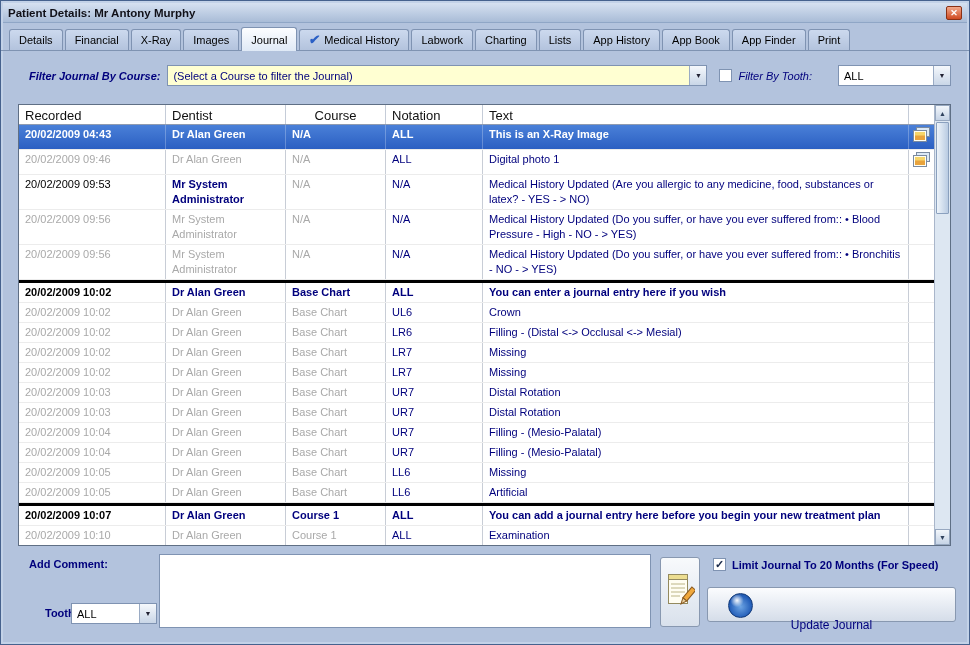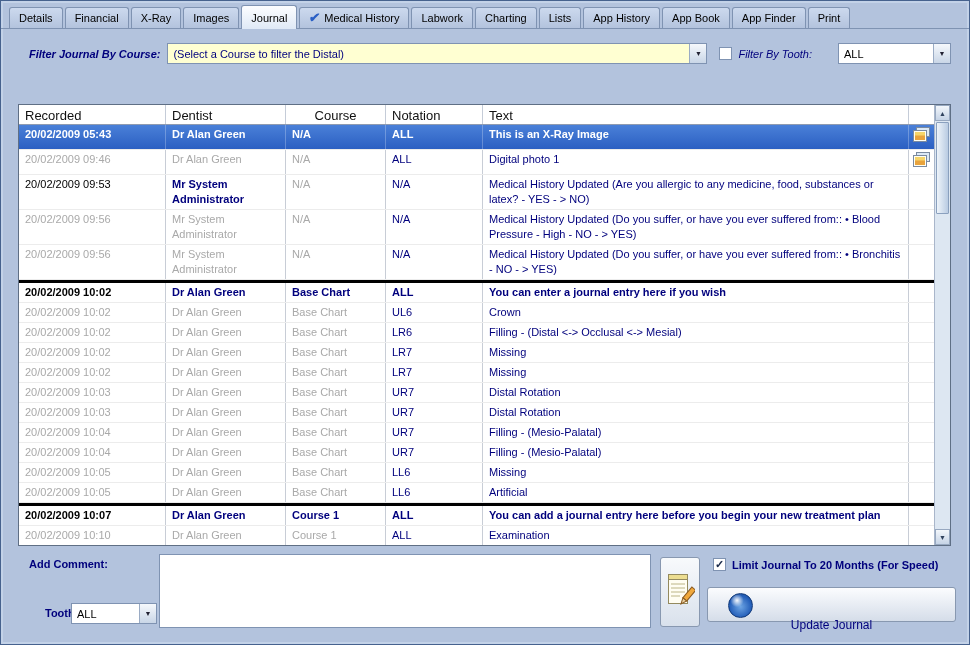"Patient Details: Mr Antony Murphy" div.titlebar { html: none -> <div> <span>Patient Details: Mr Antony Murphy</span> <span><span>✕</span></span> </div> }
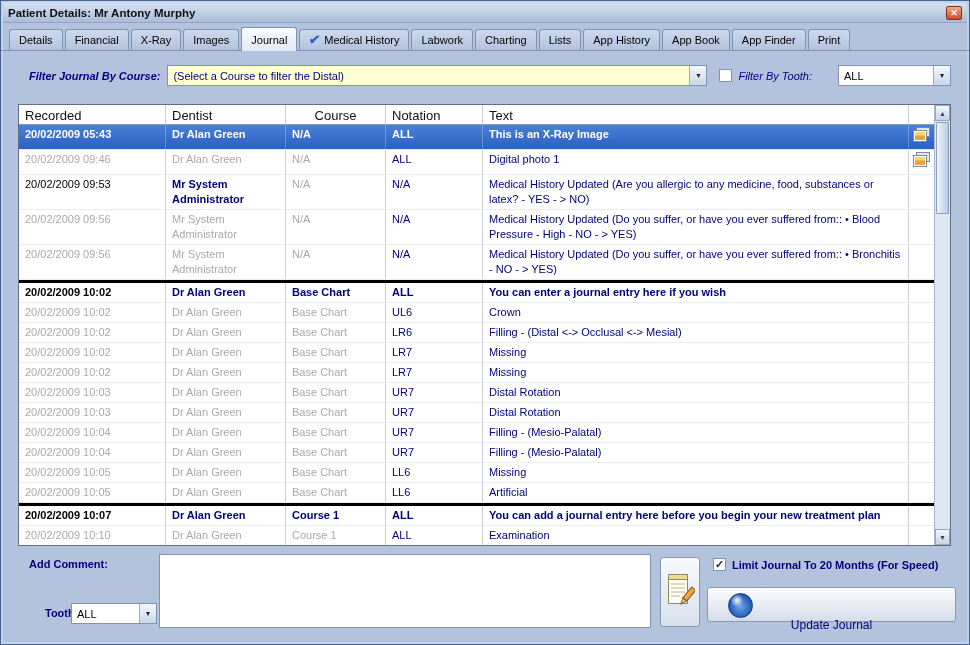"(Select a Course to filter" span.combo-text { text: Distal -> Journal }
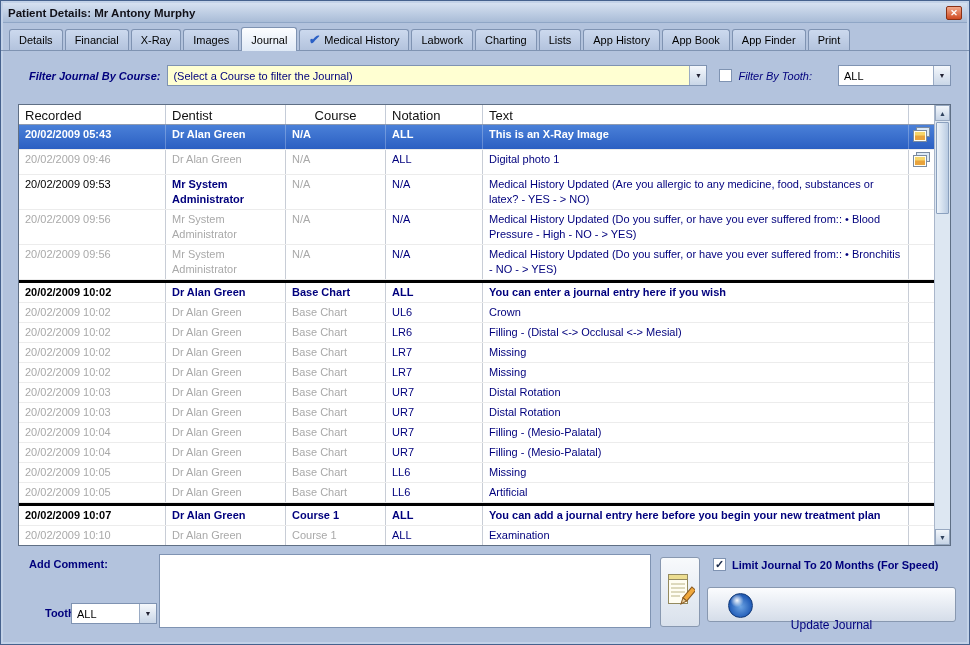"20/02/2009 05:43" div.cell { text: 05:43 -> 04:43 }
